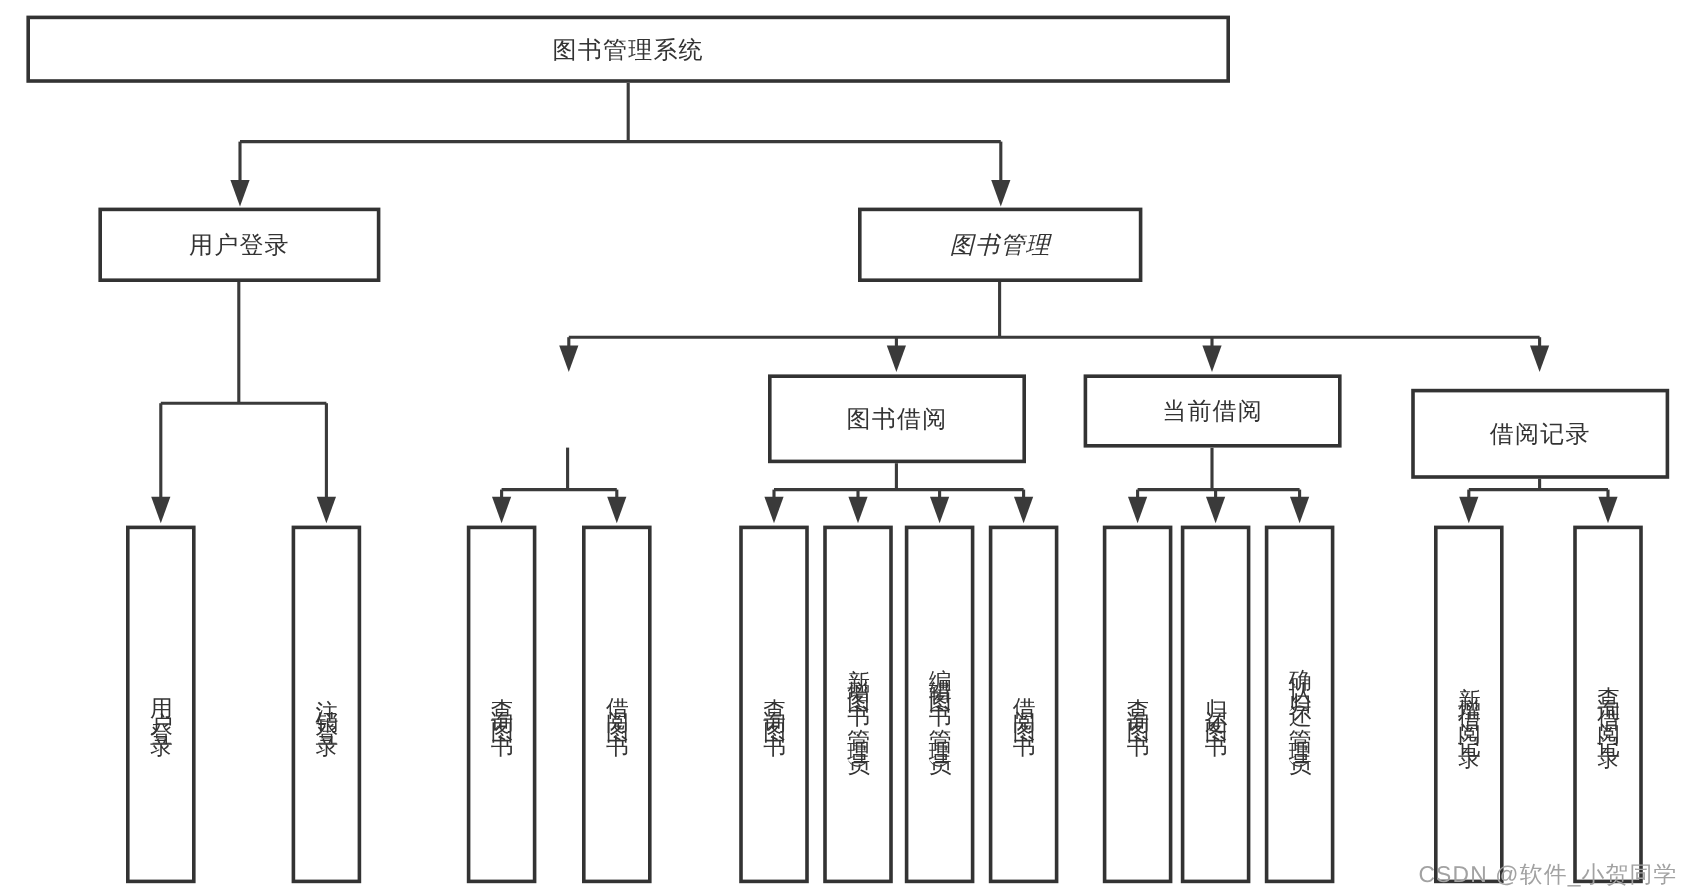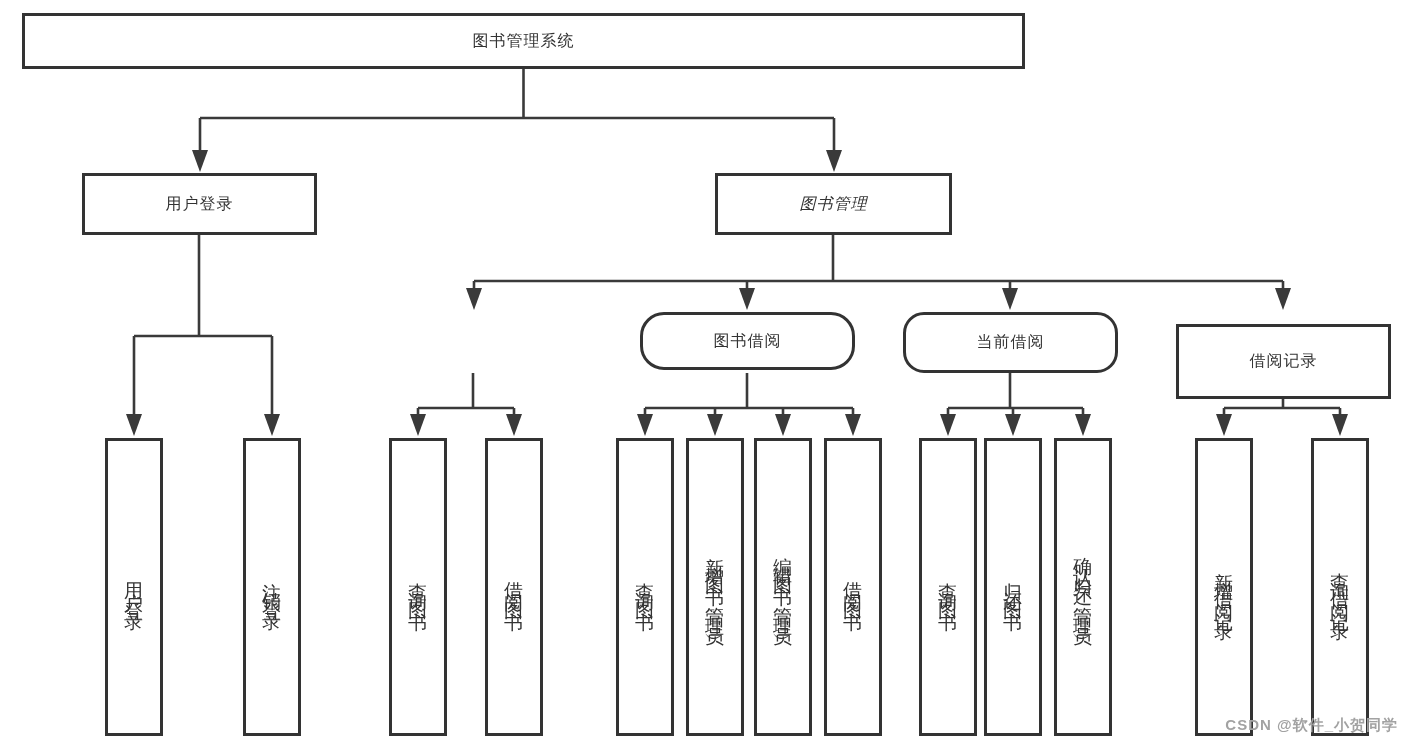"图书管理系统" .h { font-size: 16px -> 20px }
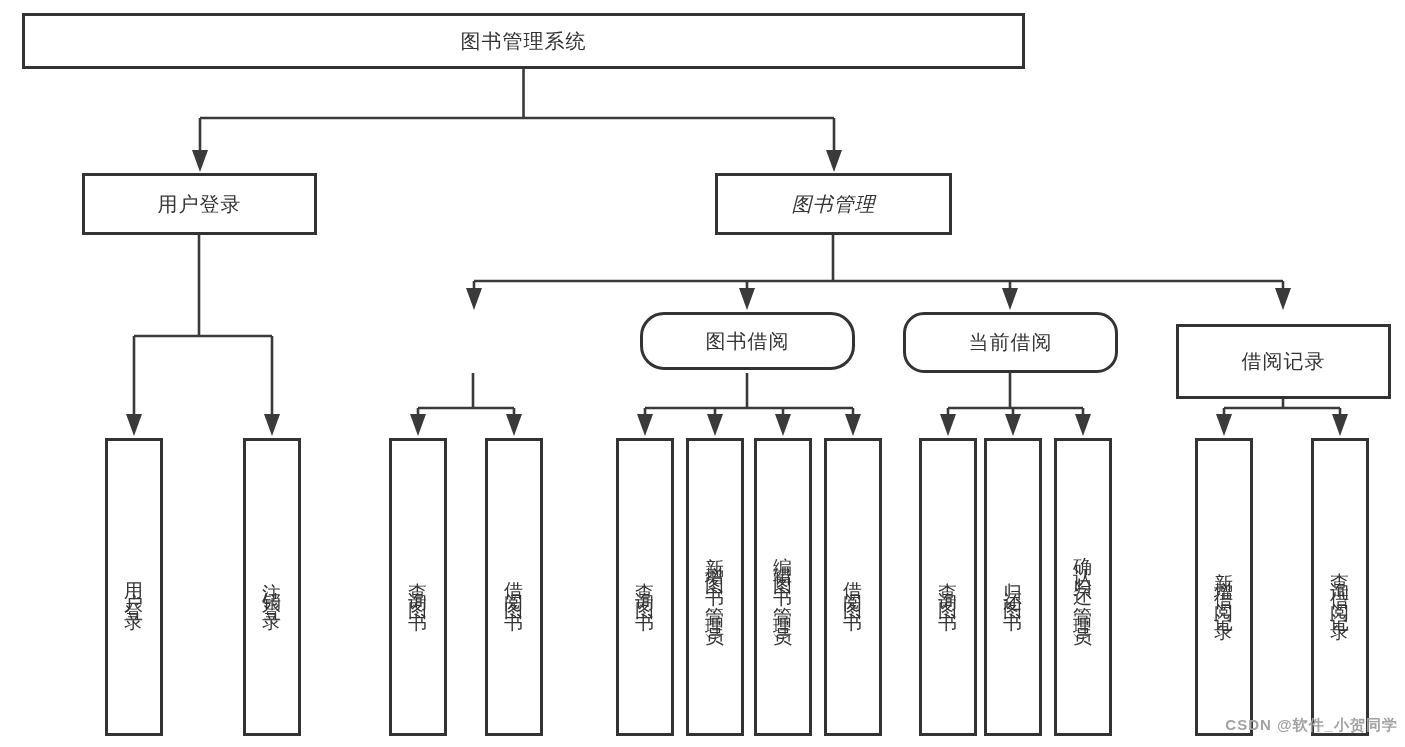"图书借阅" div.box { border-radius: 24px -> none; height: 58px -> 74px }
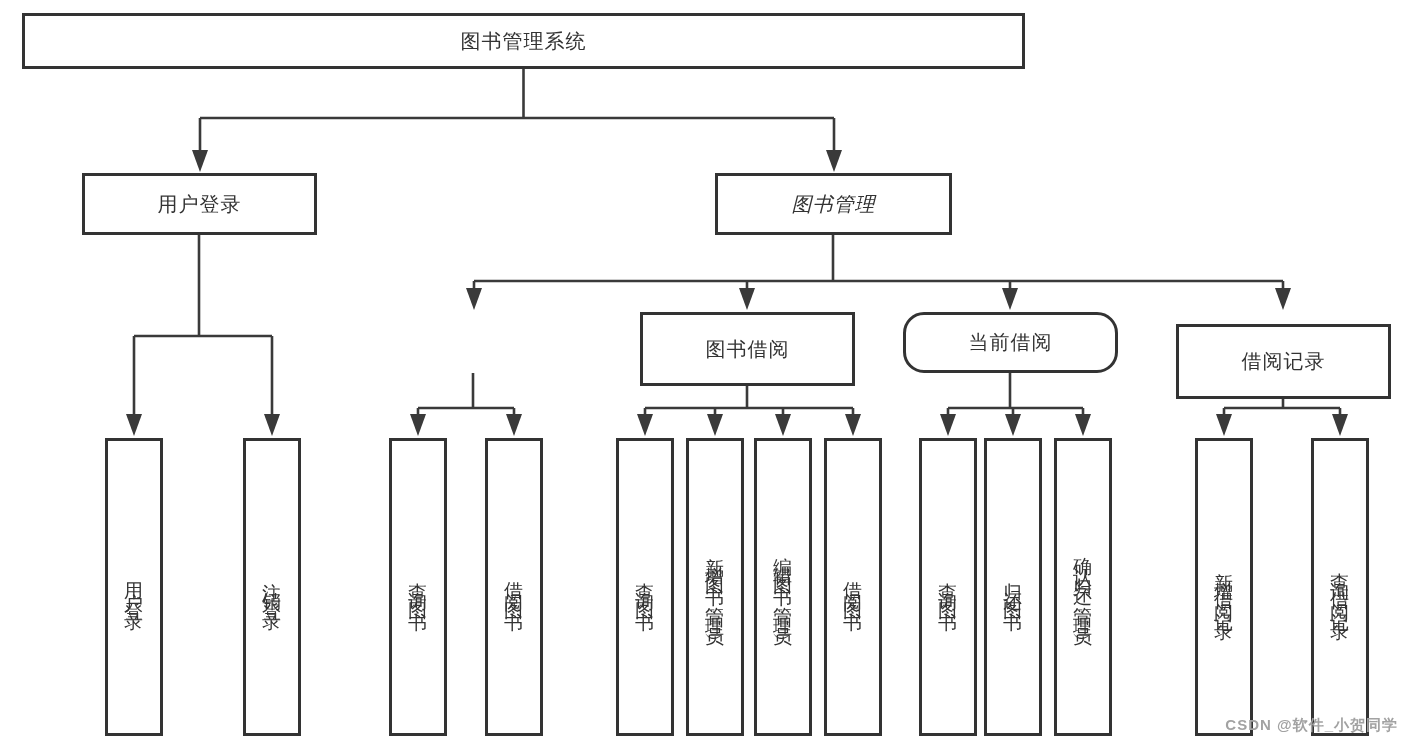"当前借阅" div.box { border-radius: 21px -> none }
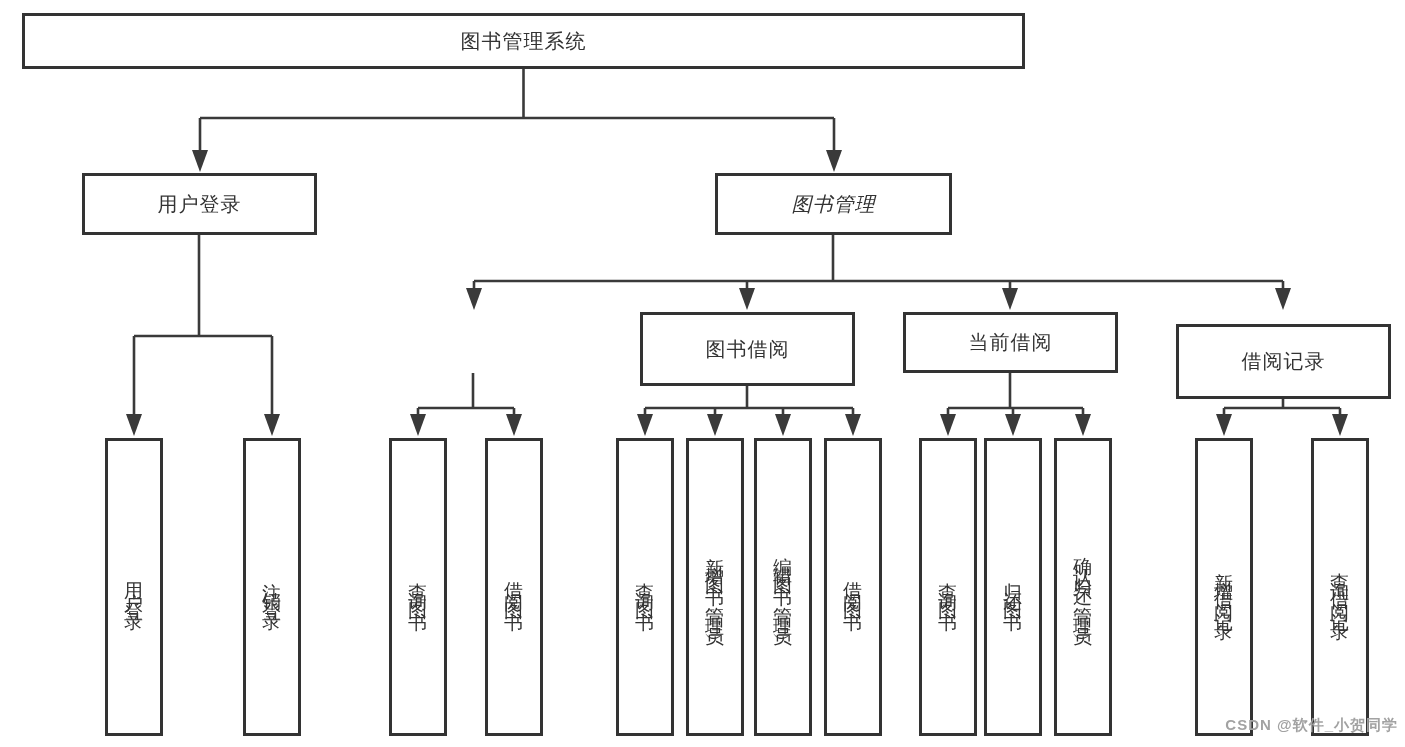"CSDN @软件_小贺同学" #watermark { font-size: 15px -> 19px; font-weight: bold -> none }
